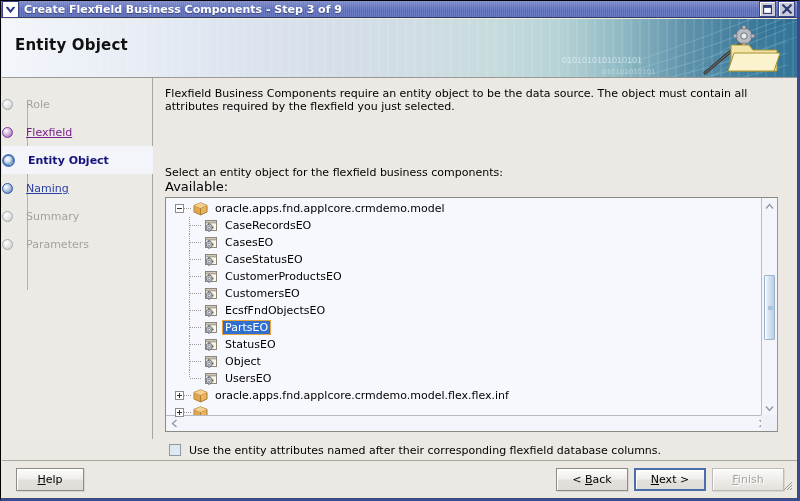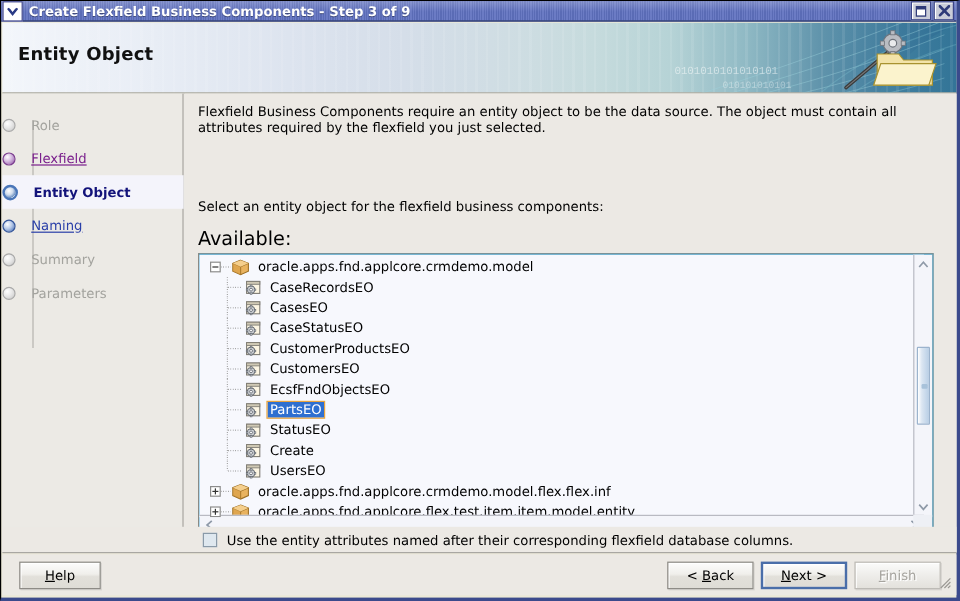"0101010101010101" .banner-binary { font-family: Liberation Mono, monospace -> Liberation Sans, sans-serif }
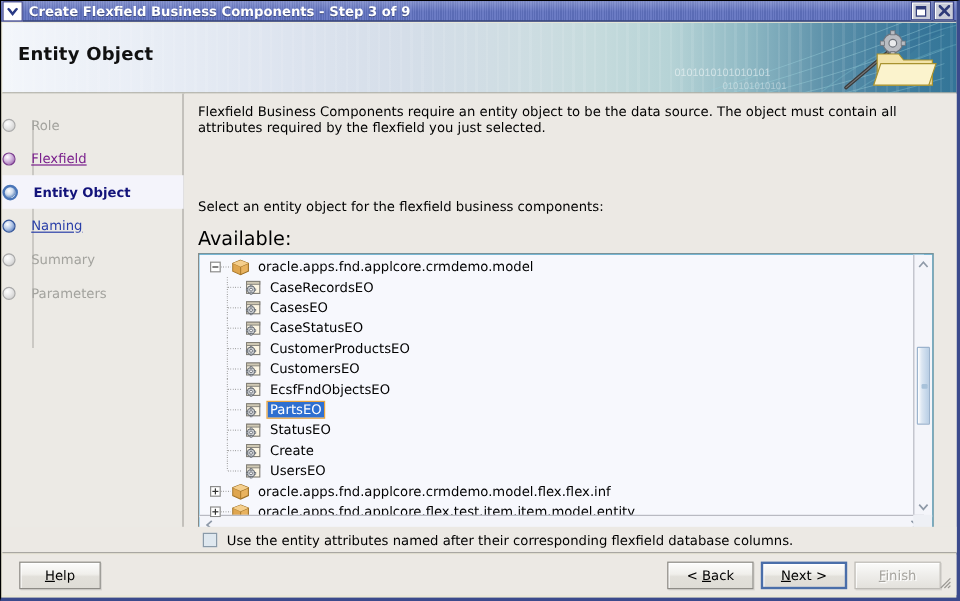"Available:" .avail-label { font-size: 16px -> 13px; margin-top: 10px -> 0 }
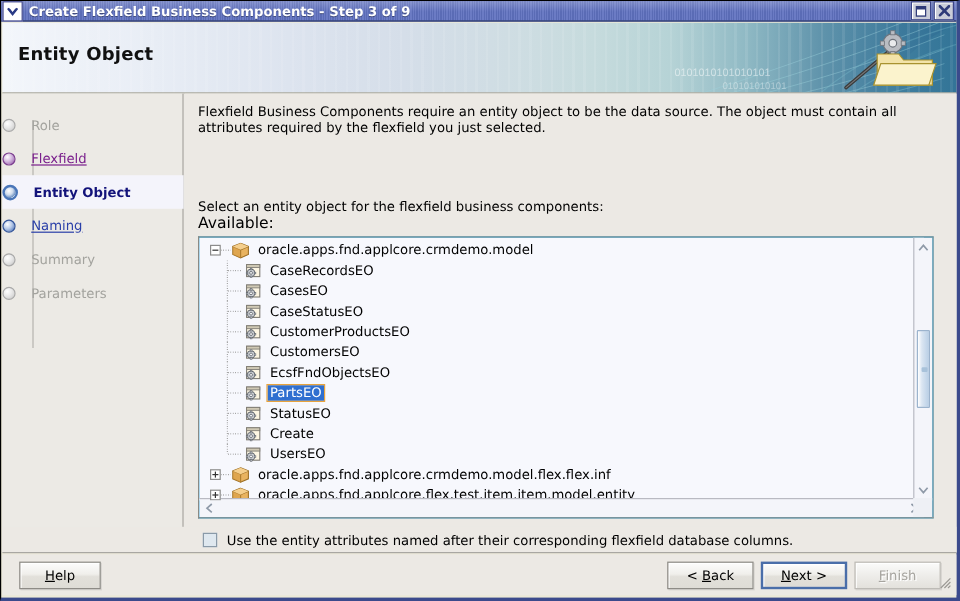"Create" span.tnode-label { text: Create -> Object }
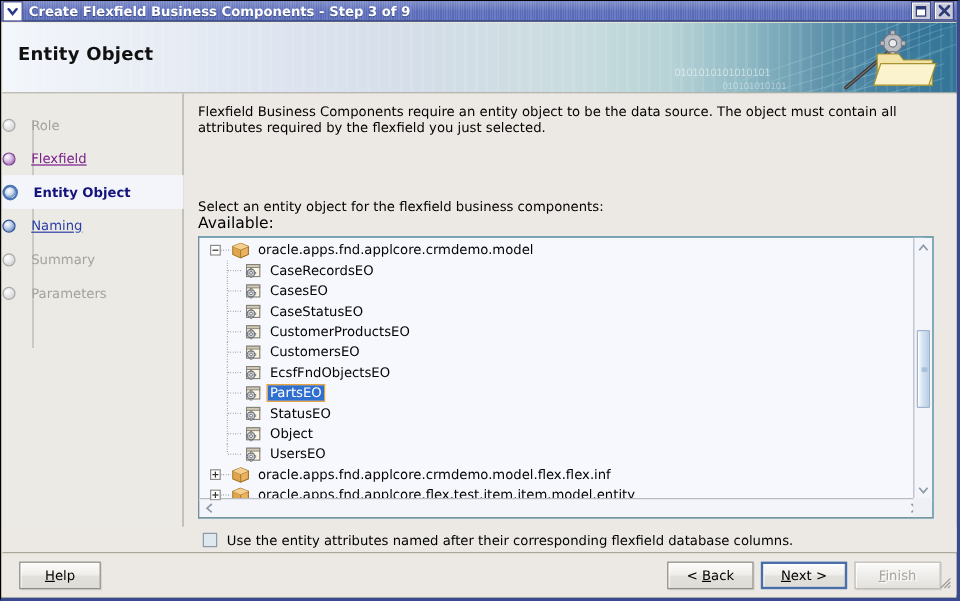"oracle.apps.fnd.applcore.flex.test.item." span.tnode-label { html: <span>oracle.apps.fnd.applcore.flex.test.item.item.model.entity</span> -> none }
